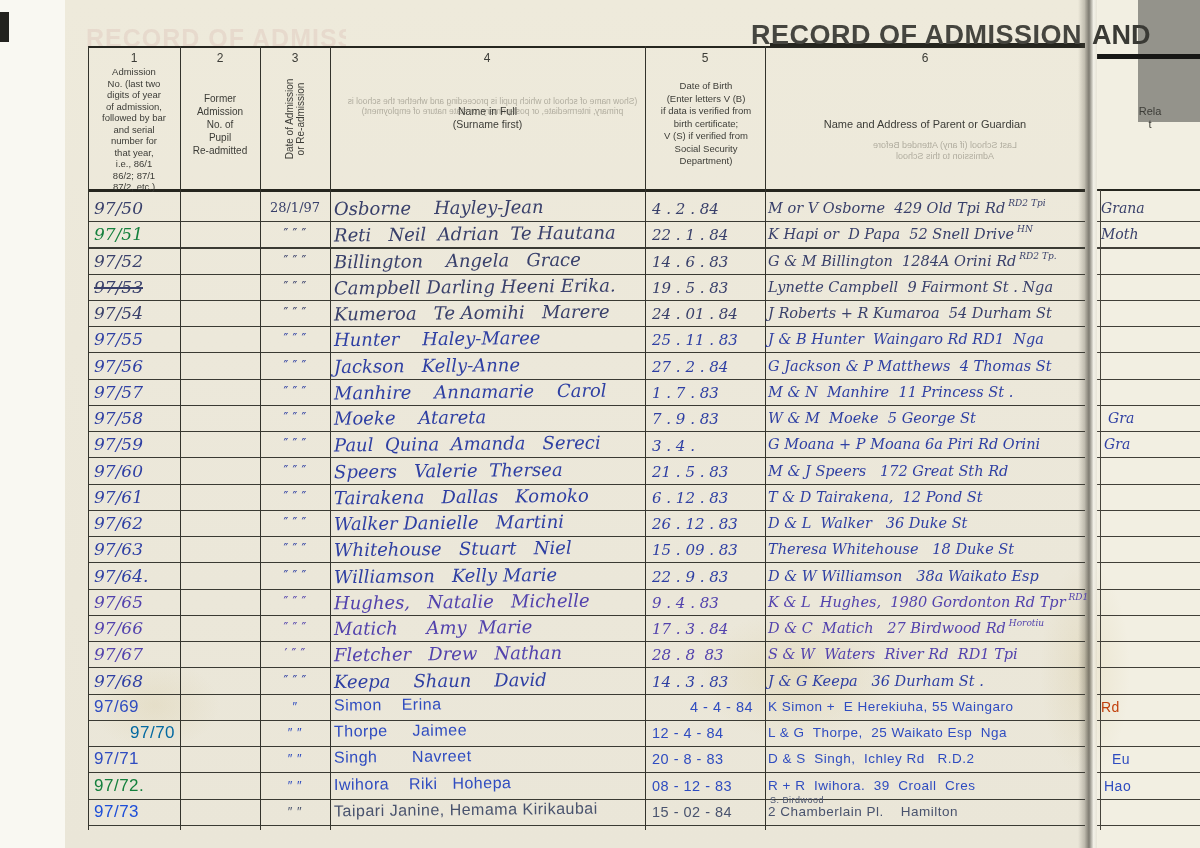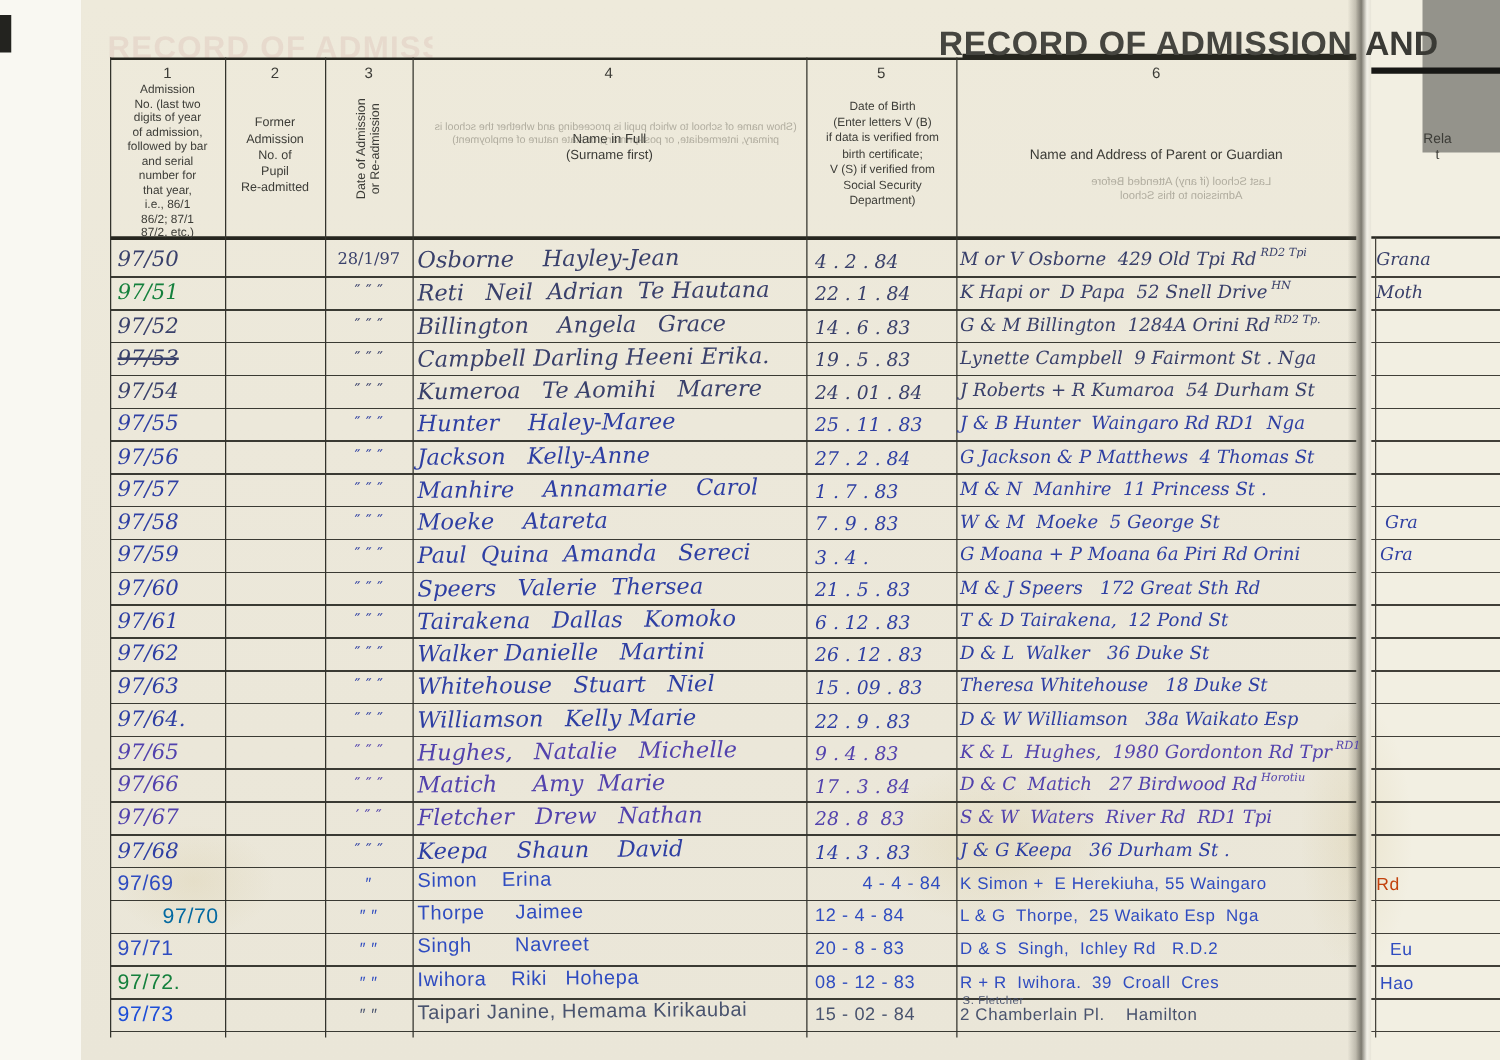"S. Fletcher" span.supabove { text: Fletcher -> Birdwood }
